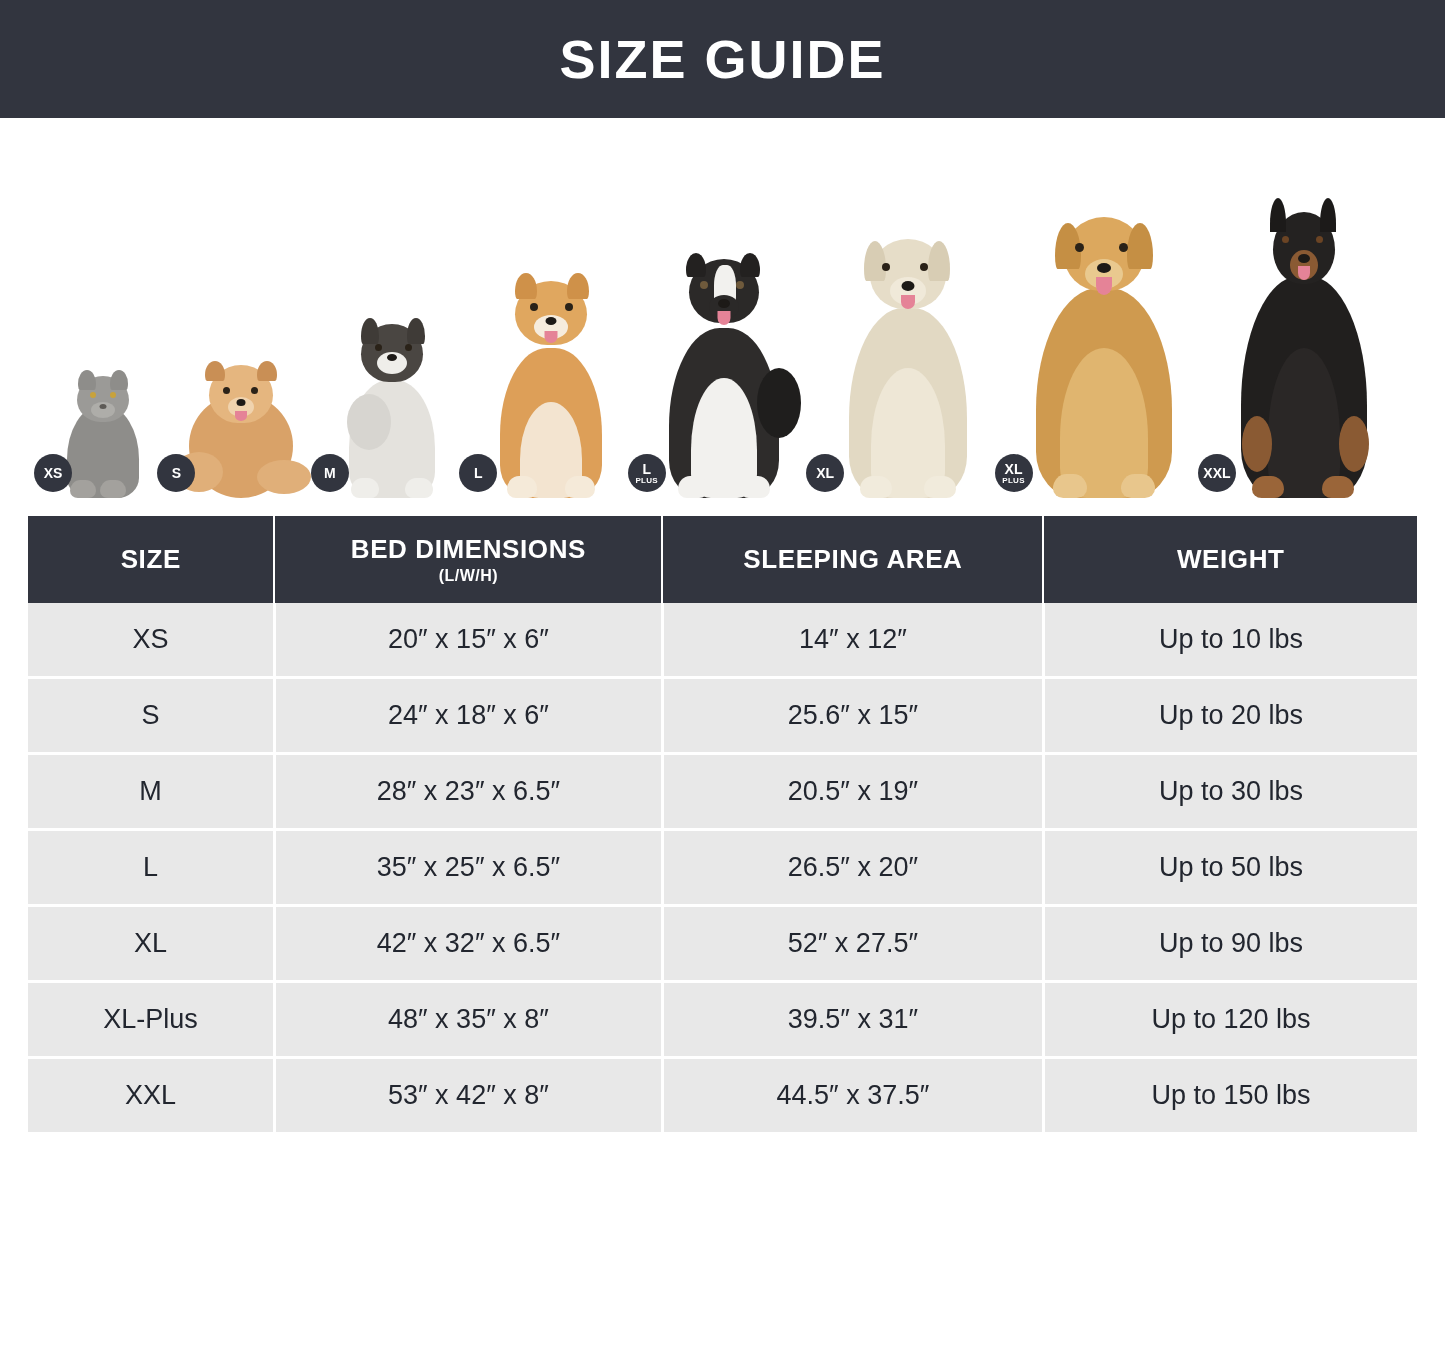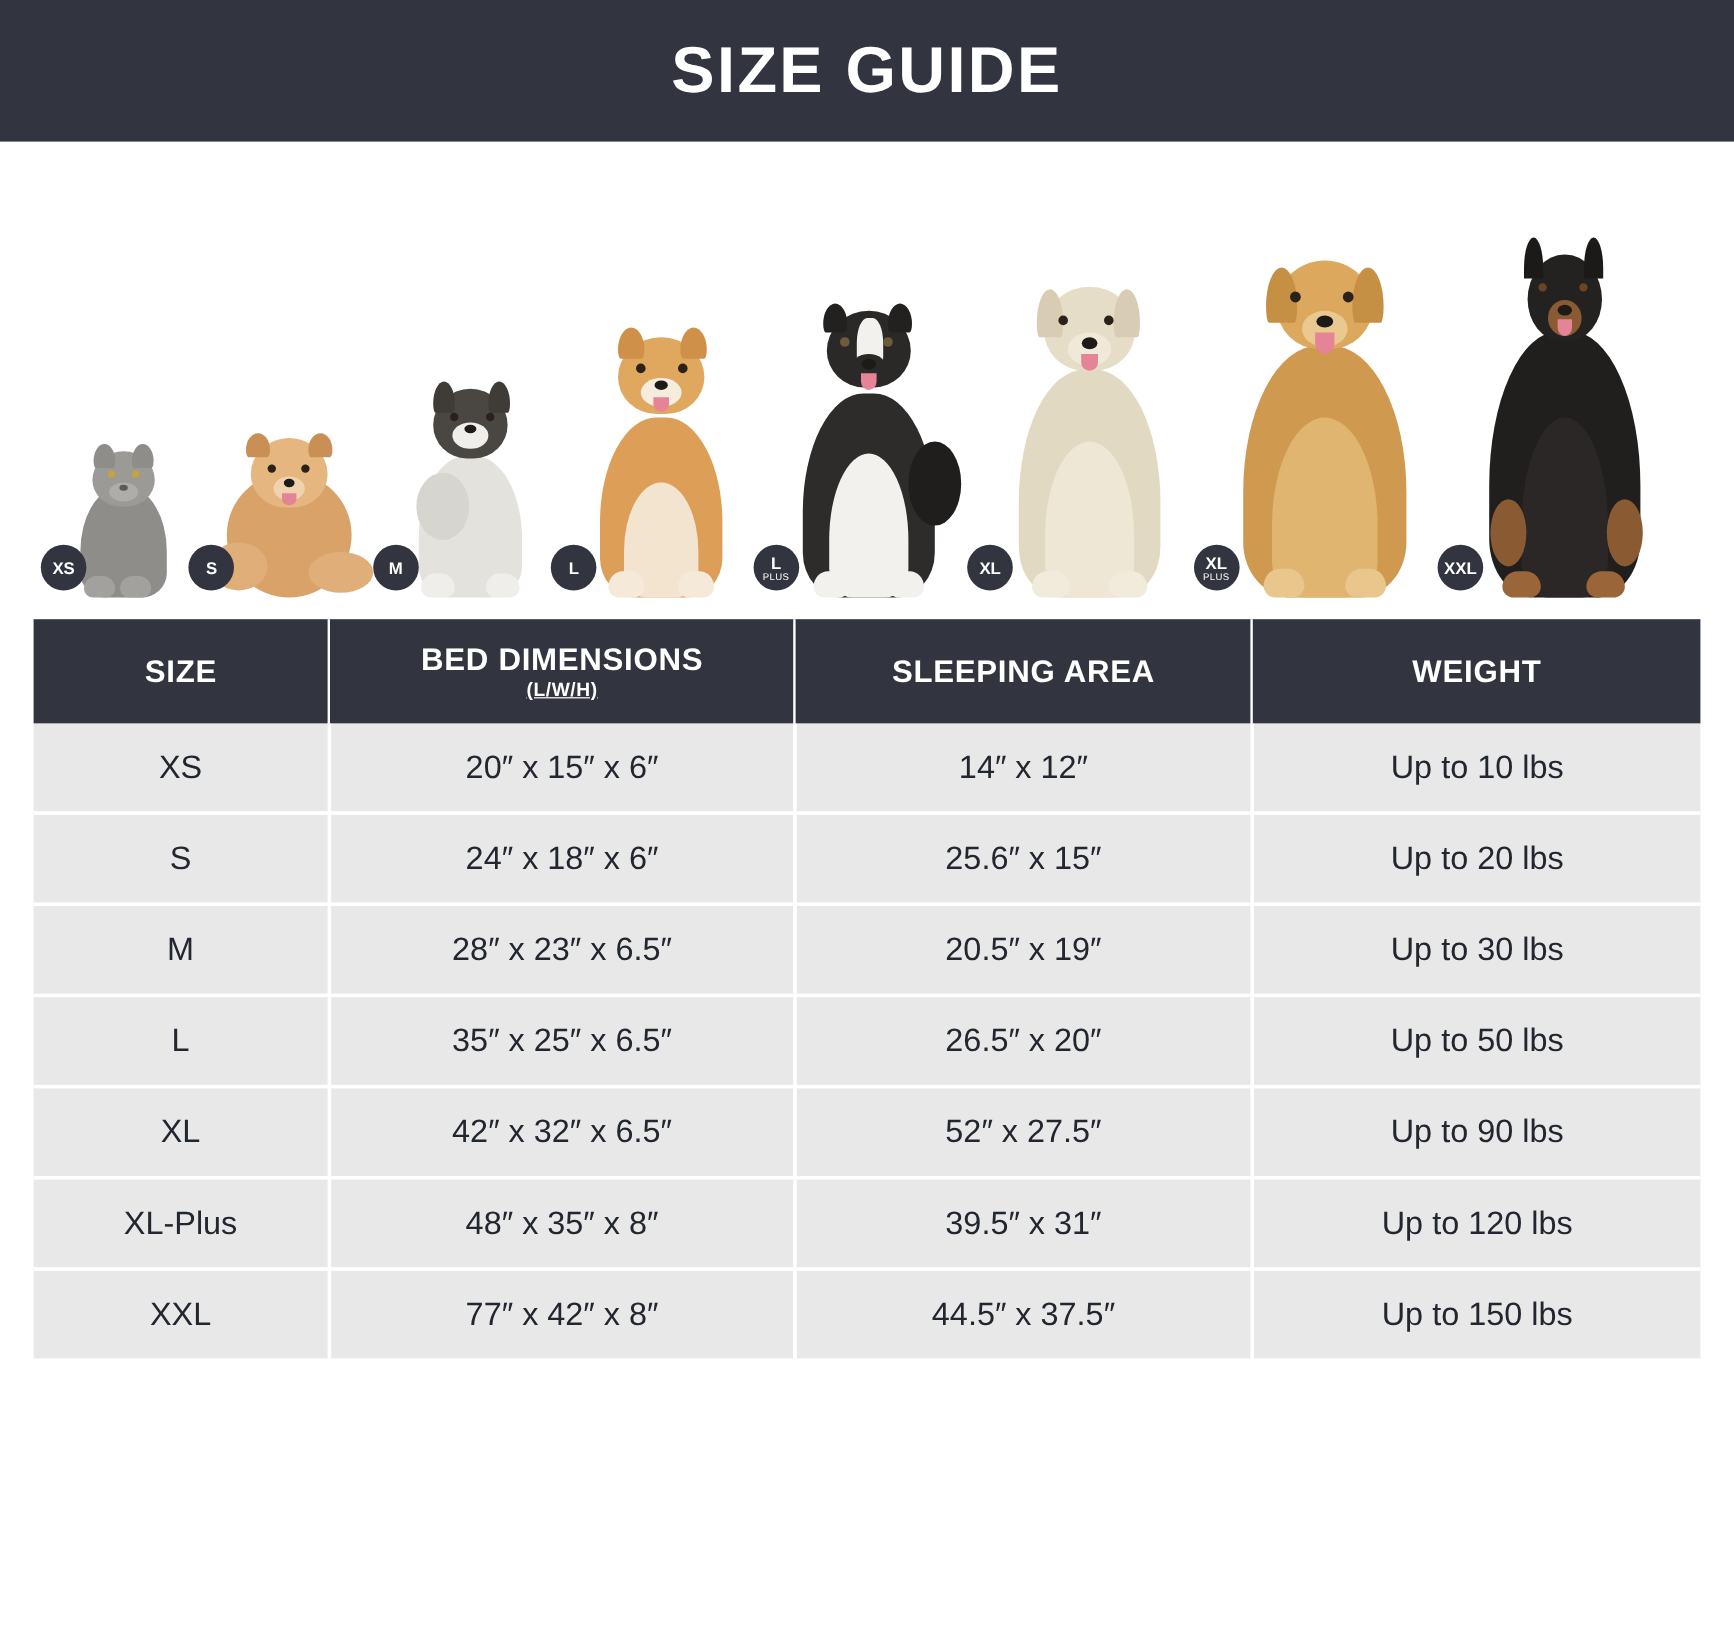"PLUS" .pet-badge .sub { font-weight: normal -> bold }
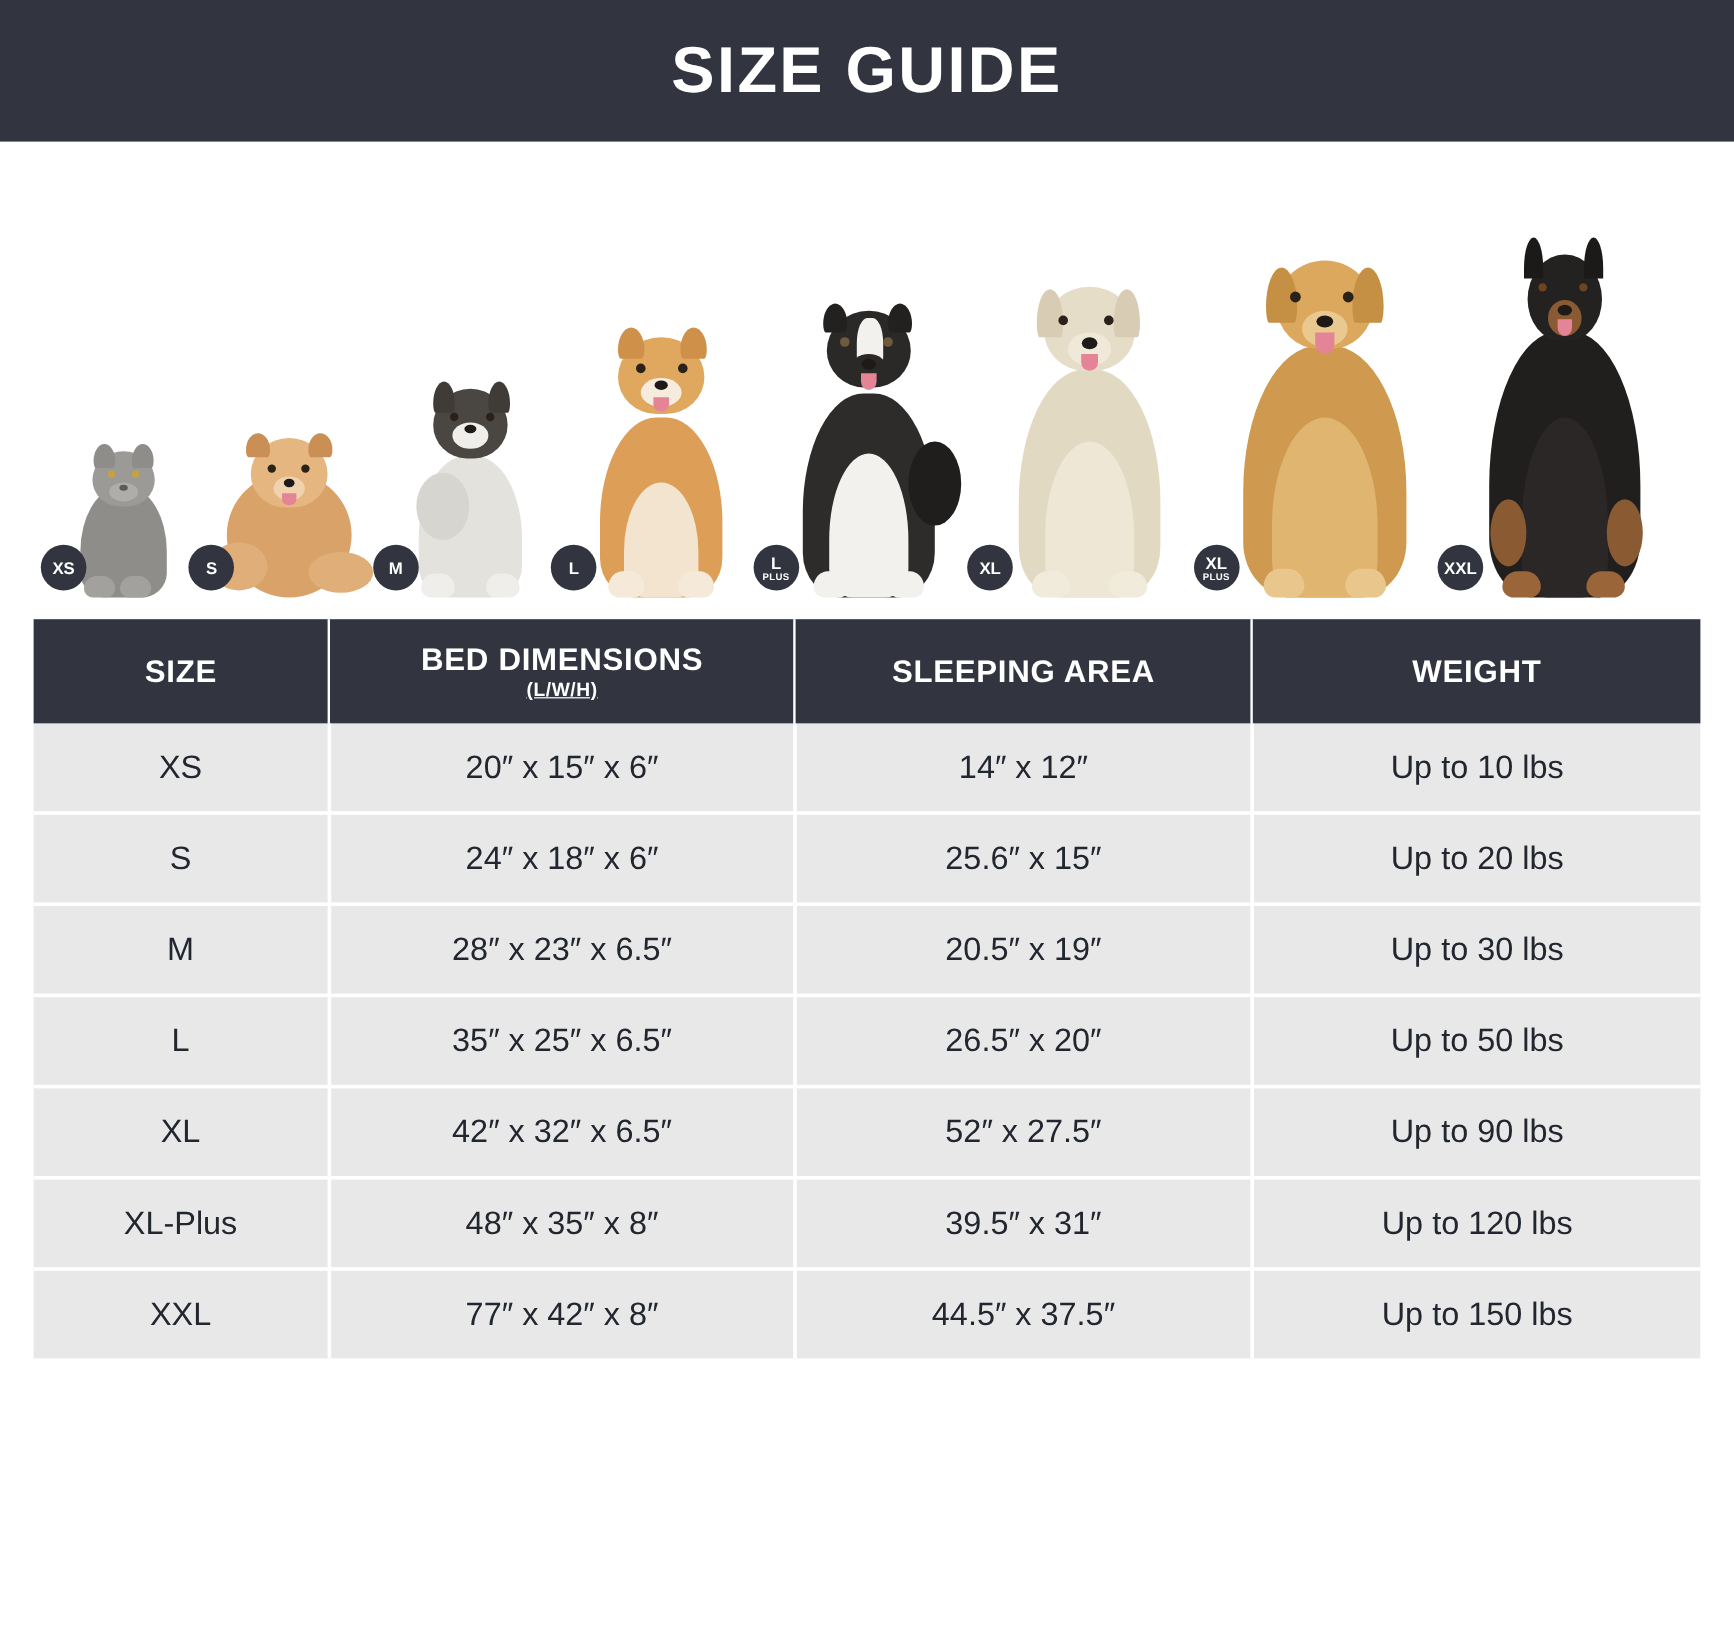"(L/W/H)" thead th .sub { text-decoration: underline -> none }
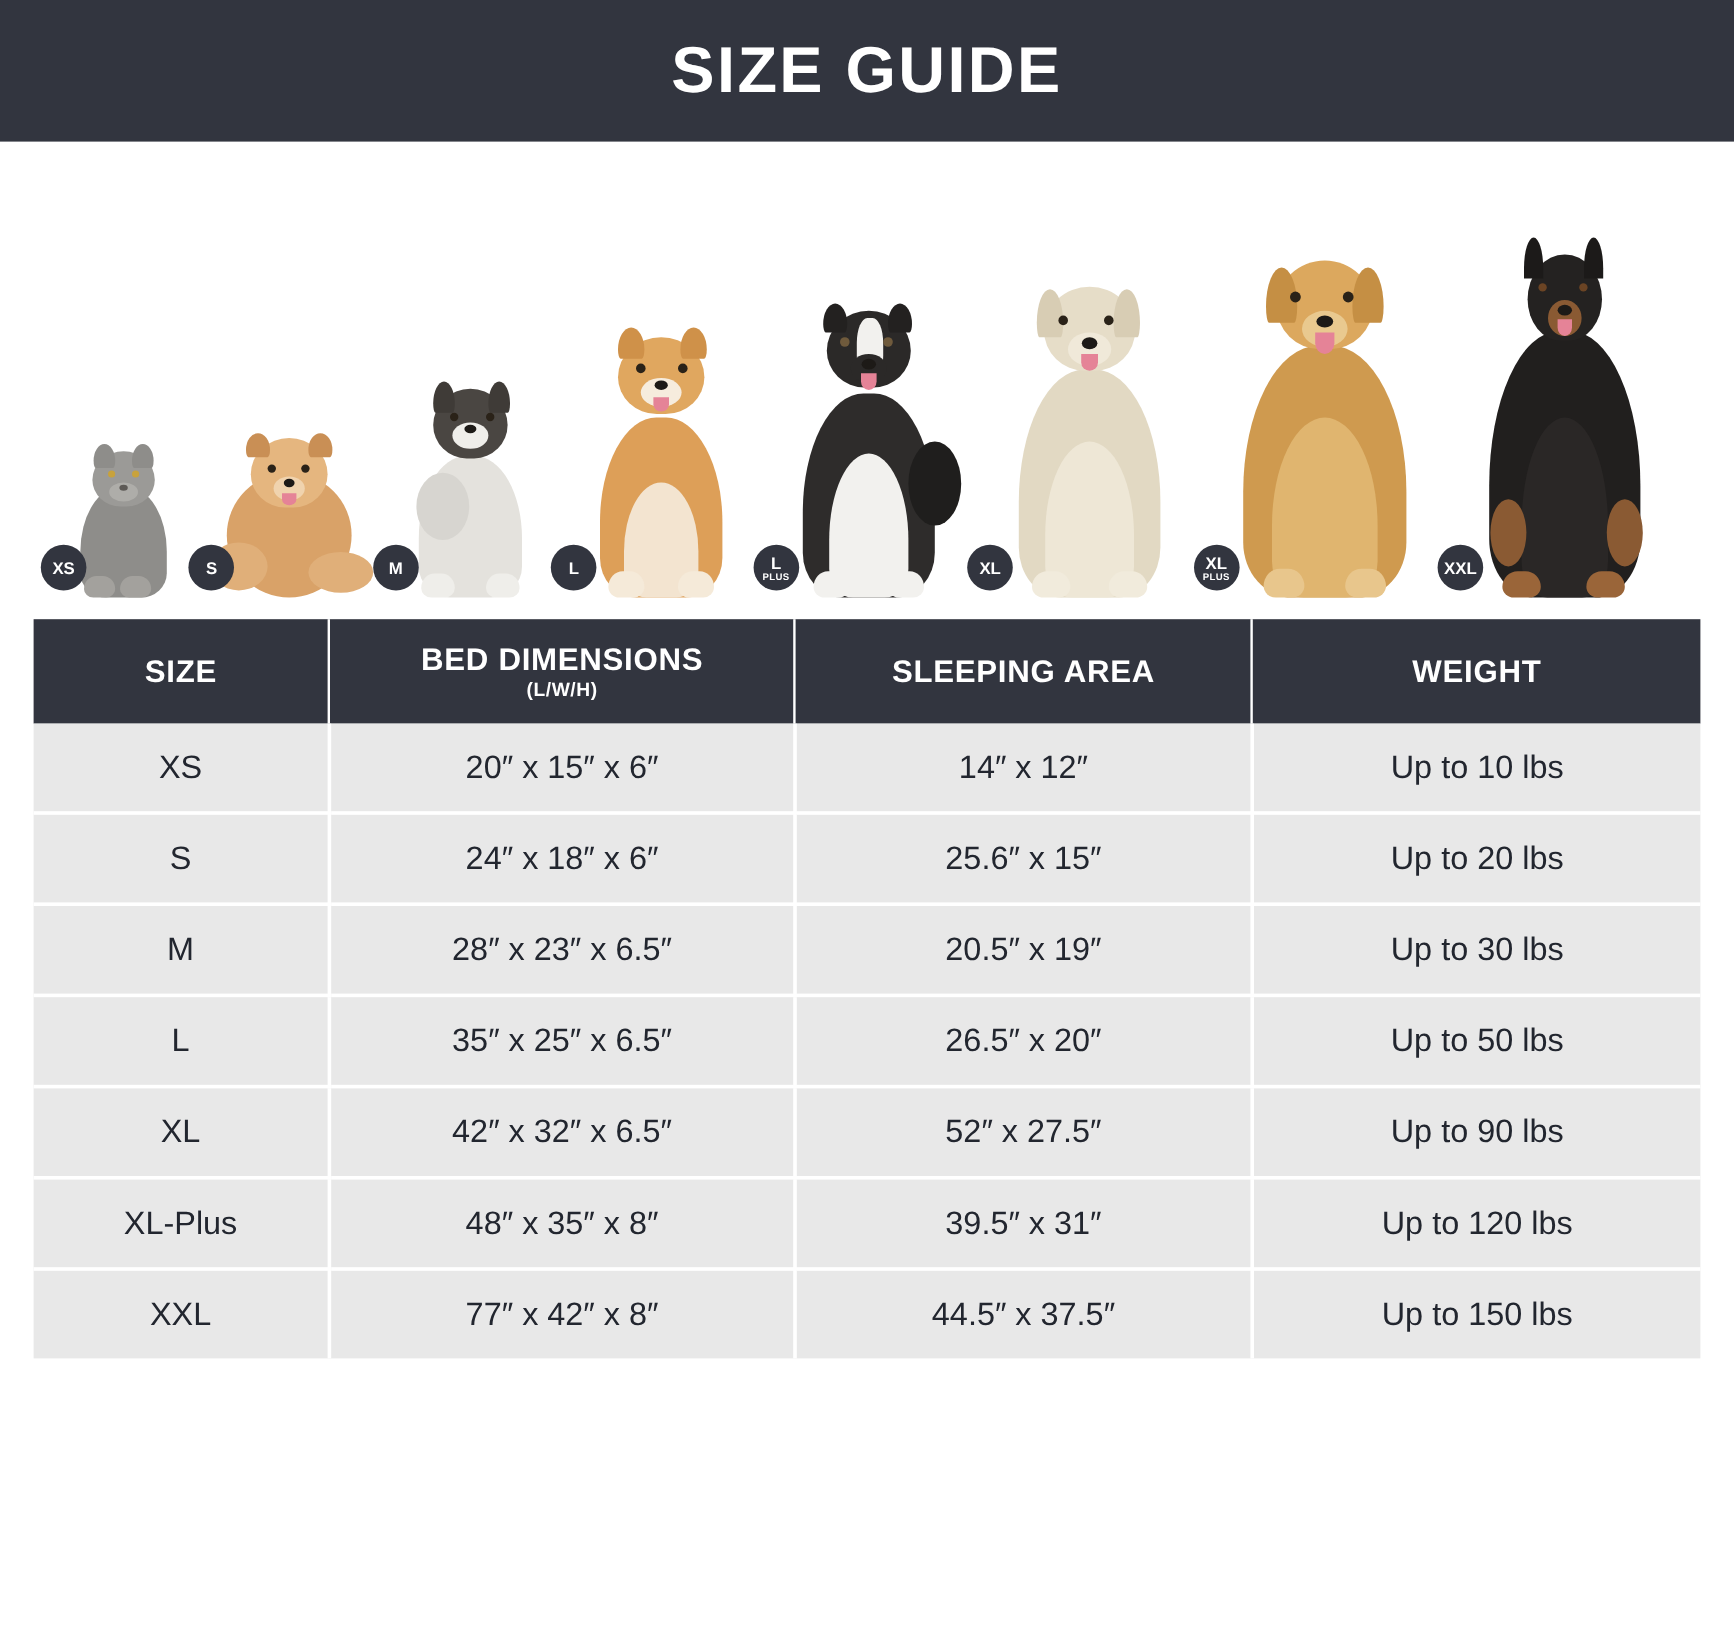"77″ x 42″ x 8″" td { text: 77 -> 53 }
